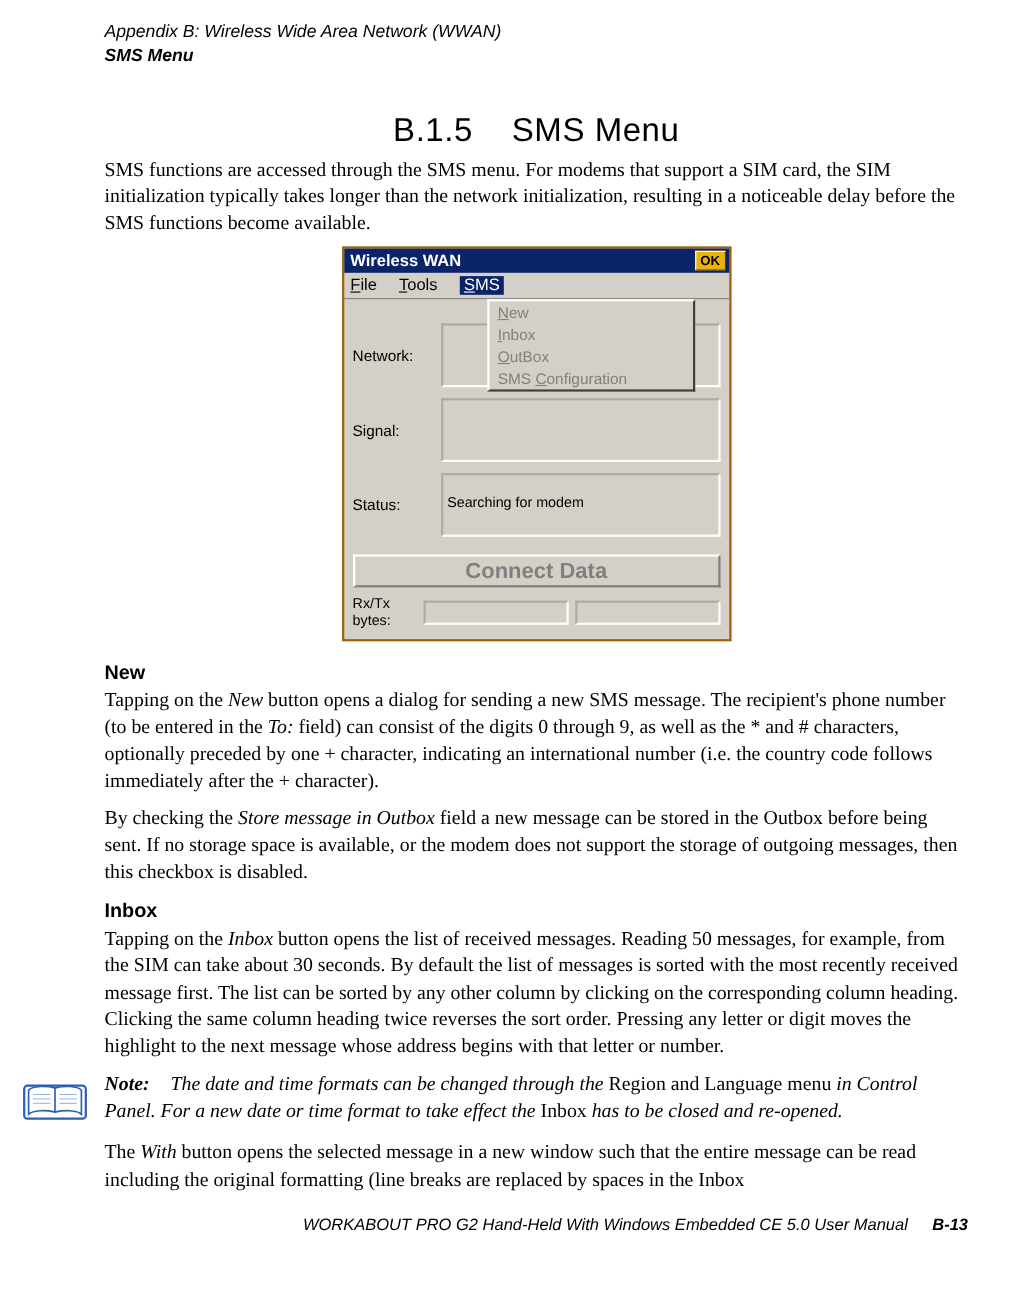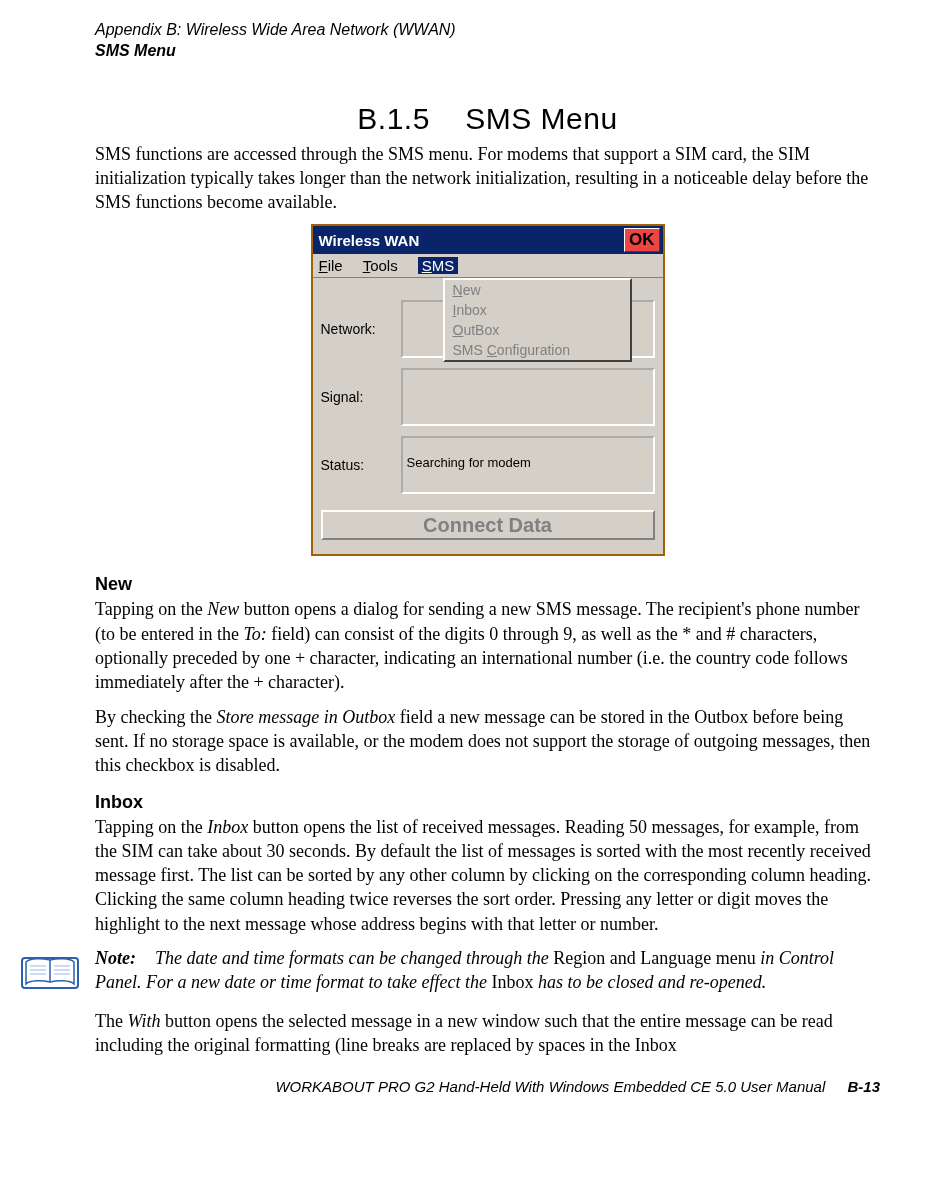"OK" .ok-btn { background: #ef4444 -> #eab308; font-size: 17px -> 12px }
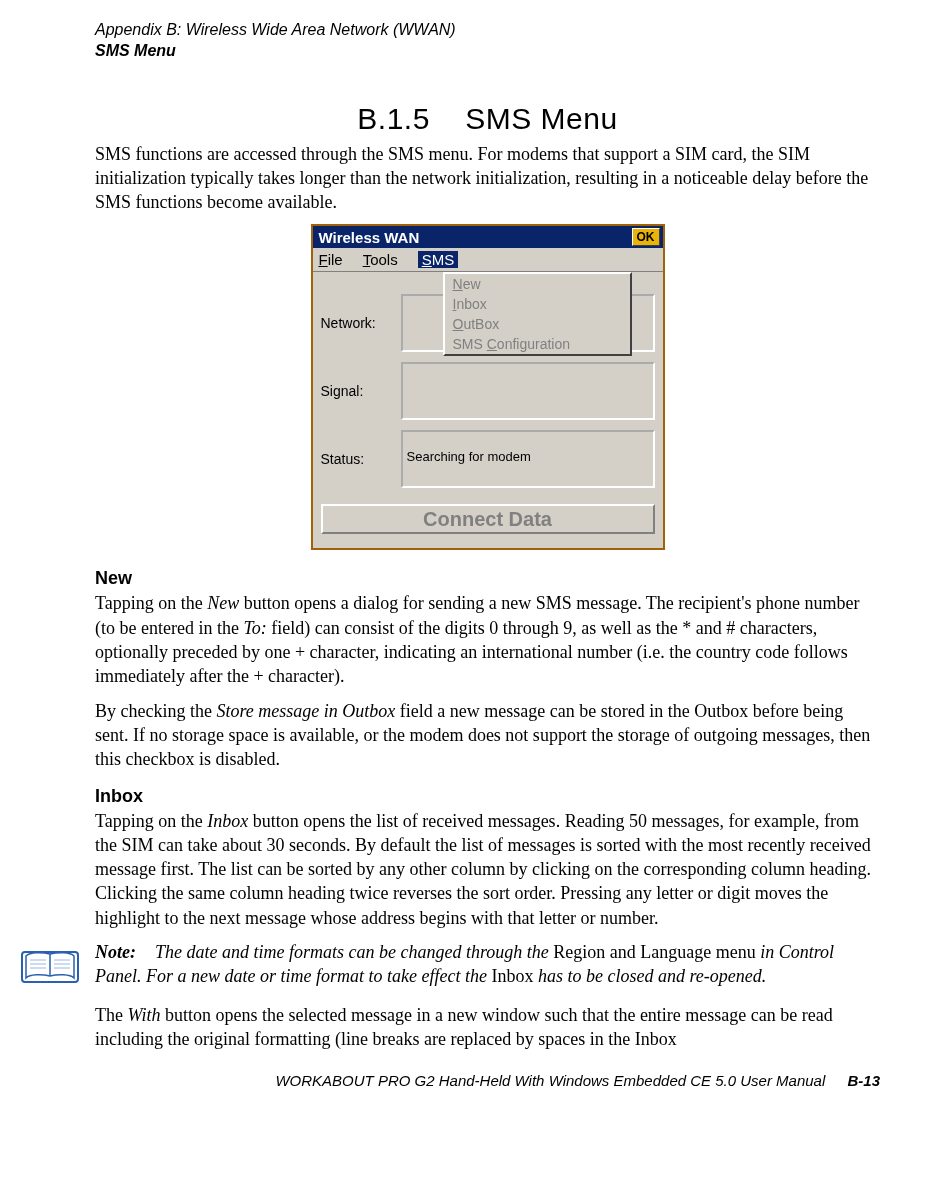"Rx/Tx bytes:" div.rx-row { html: none -> <div> <div>Rx/Tx bytes:</div> <div> <div></div> <div></div> </div> </div> }
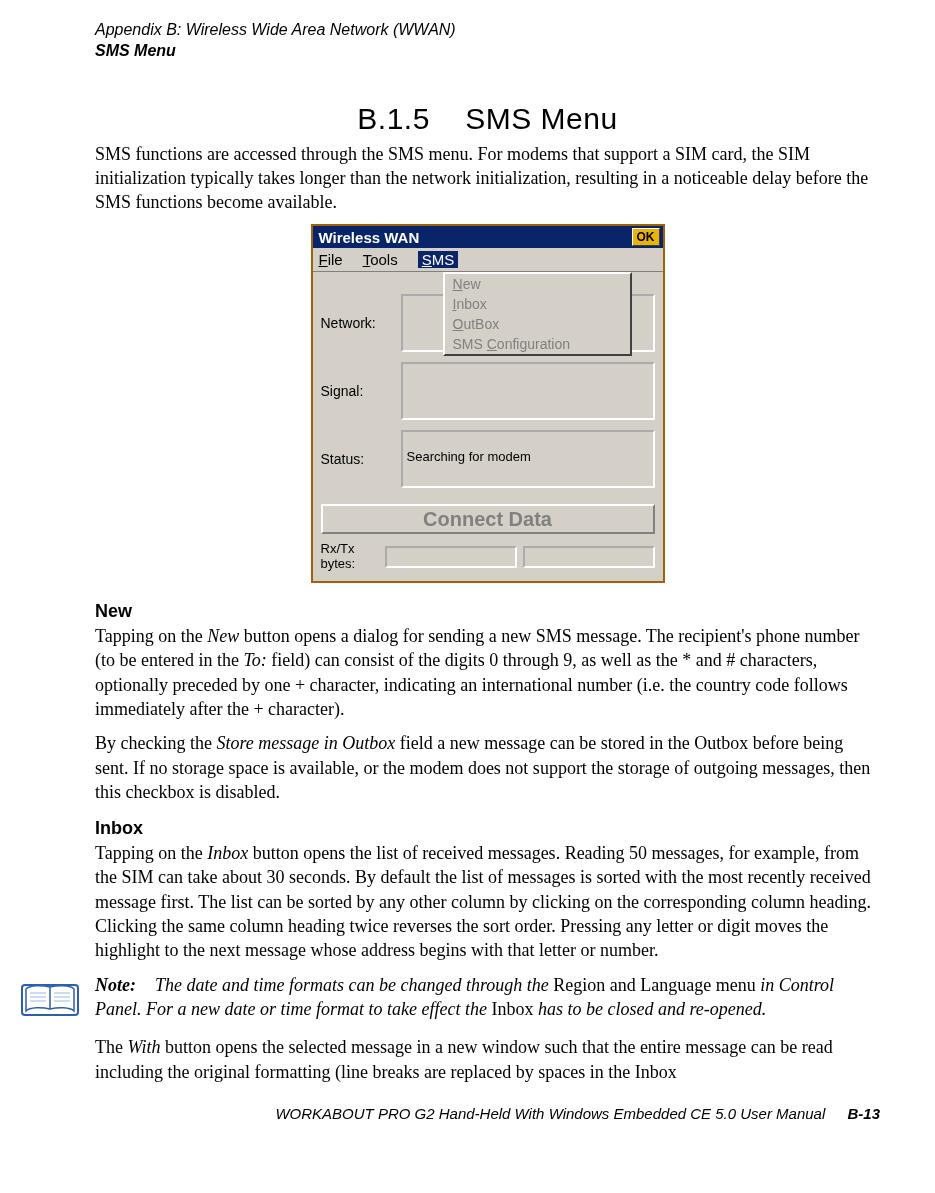"Note: The date and time" .note-row { align-items: center -> flex-end }
